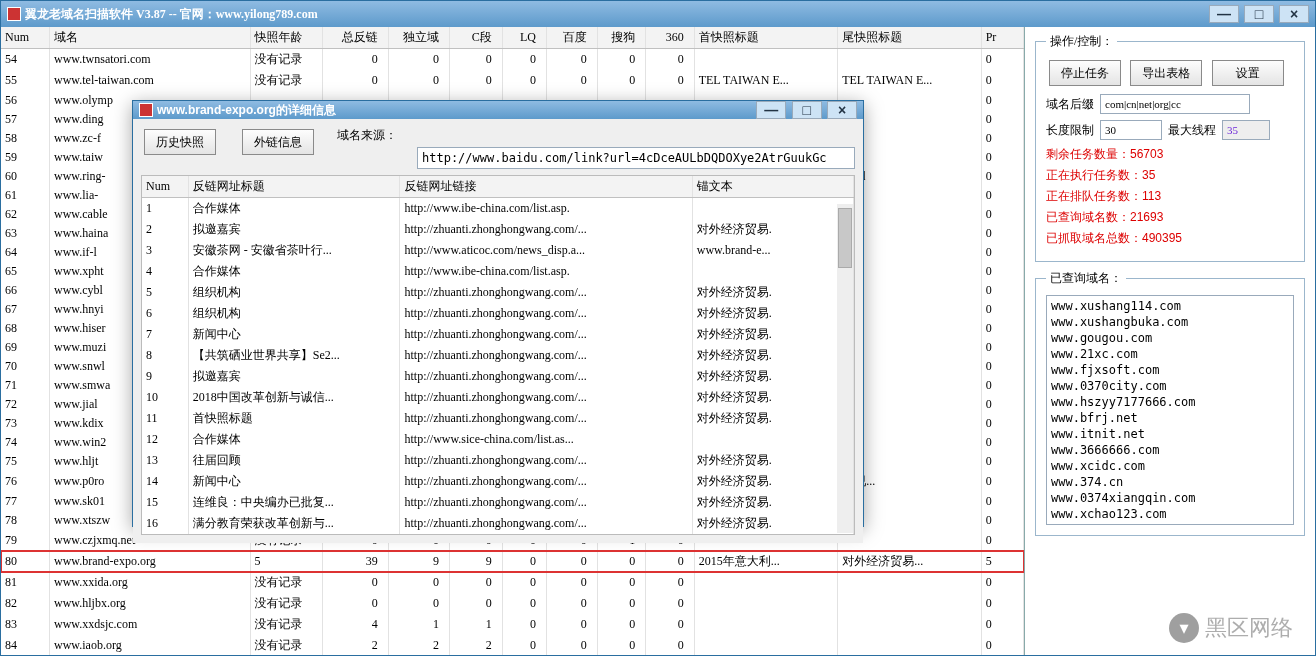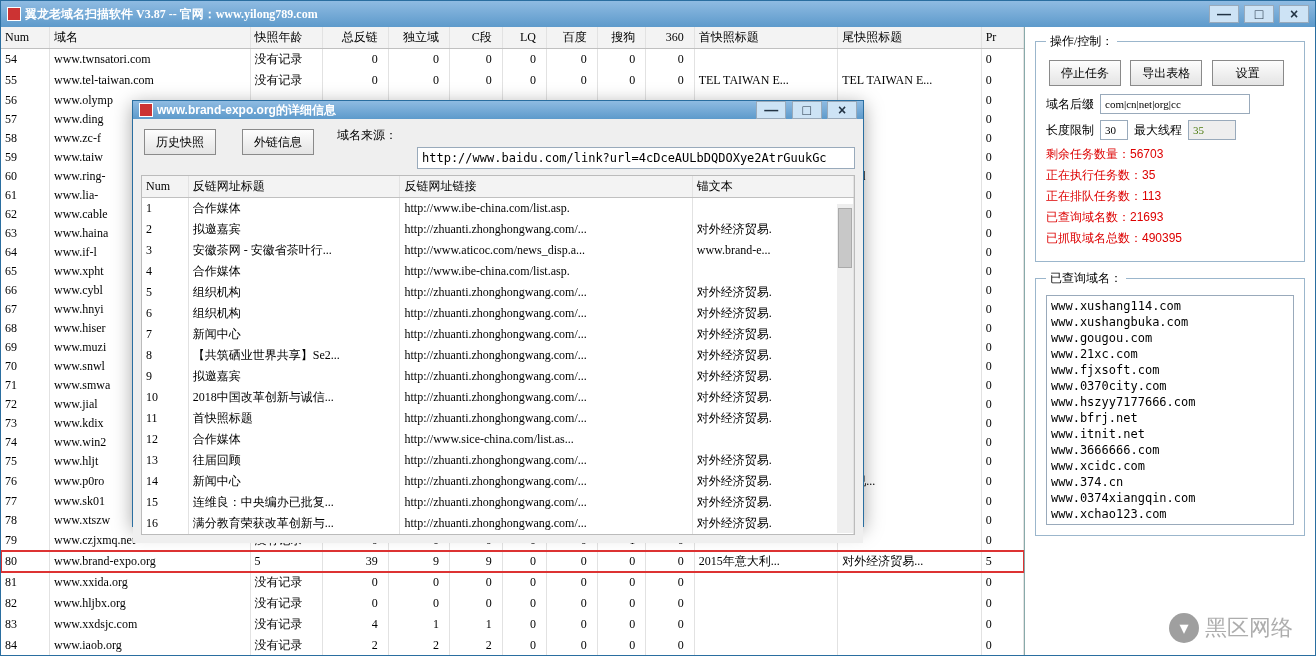"30" input { width: 28px -> 62px }
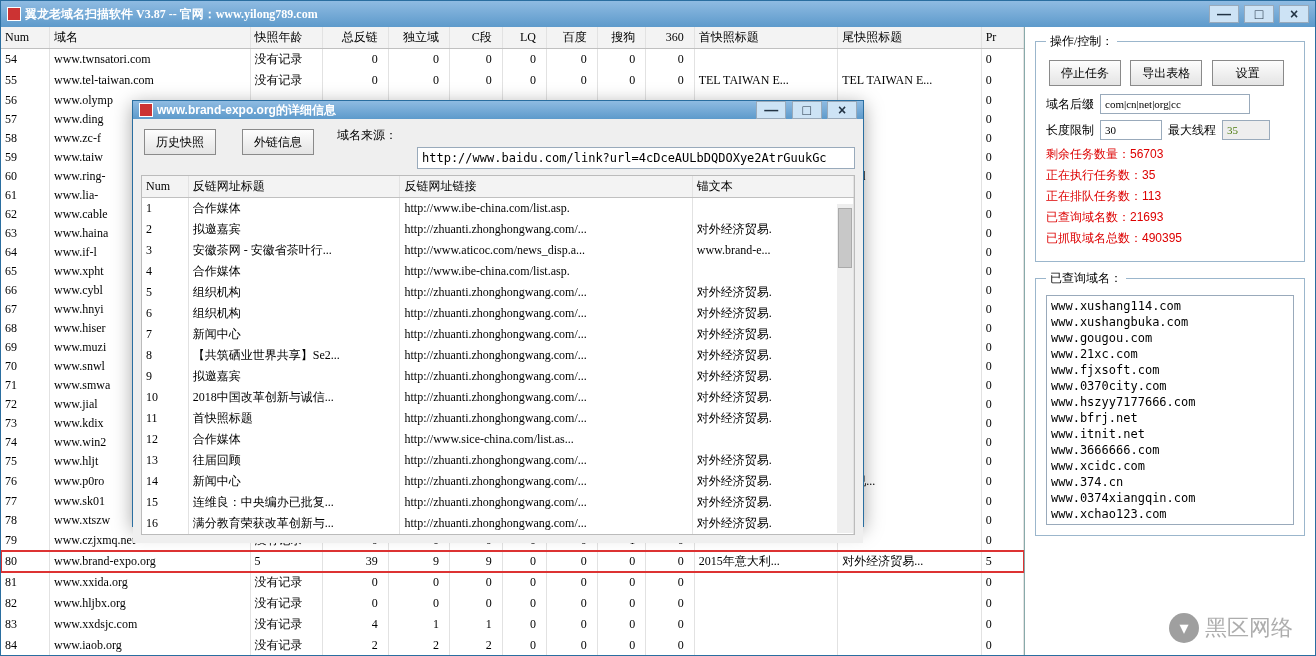"35" .ctrl-row input.dis { color: #4d7c0f -> #6d28d9 }
